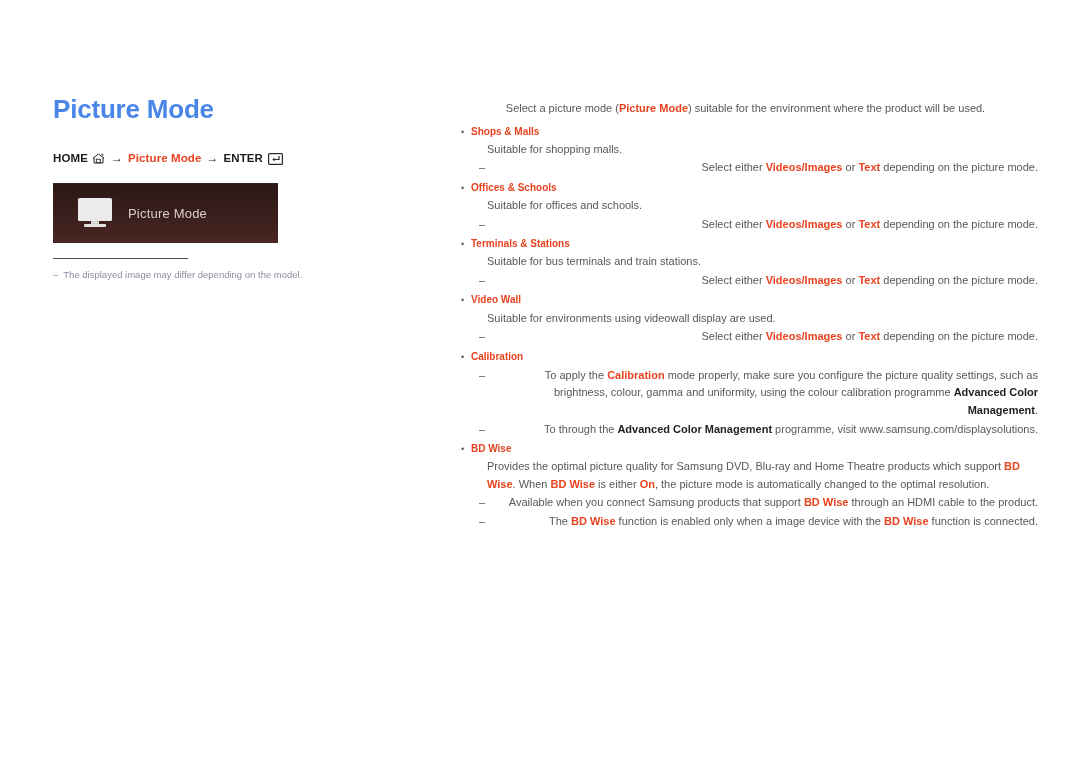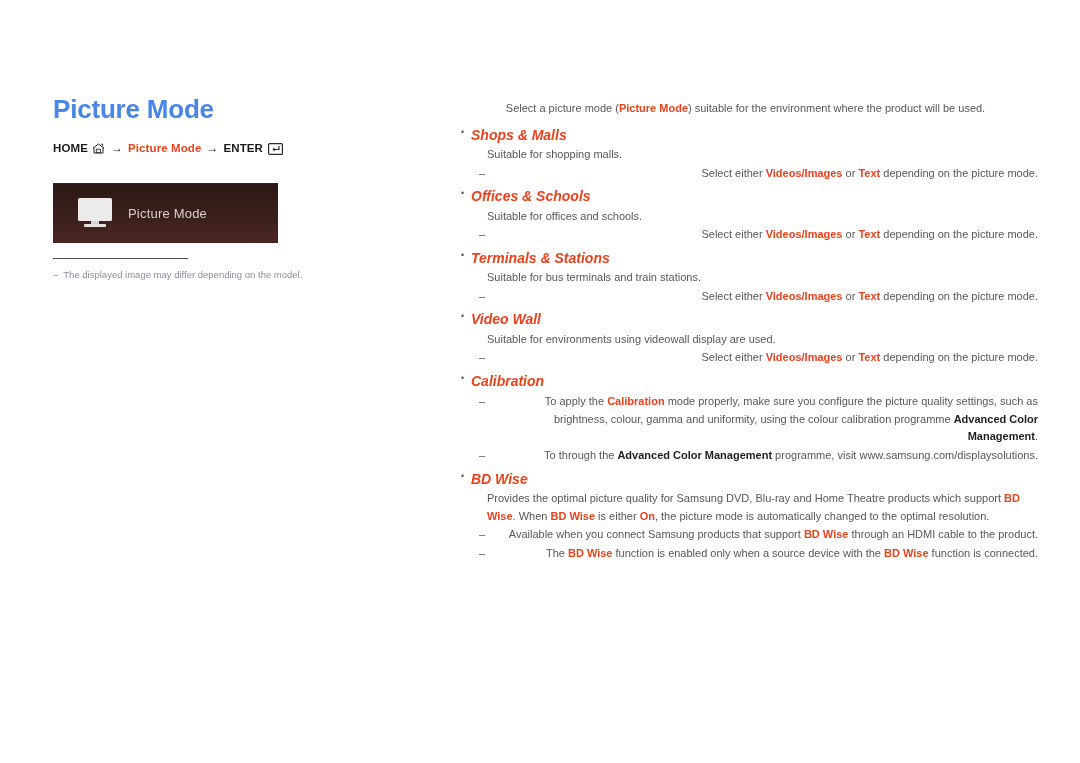"Shops & Malls" .bullet-title { font-size: 14px -> 10px; font-style: italic -> none }
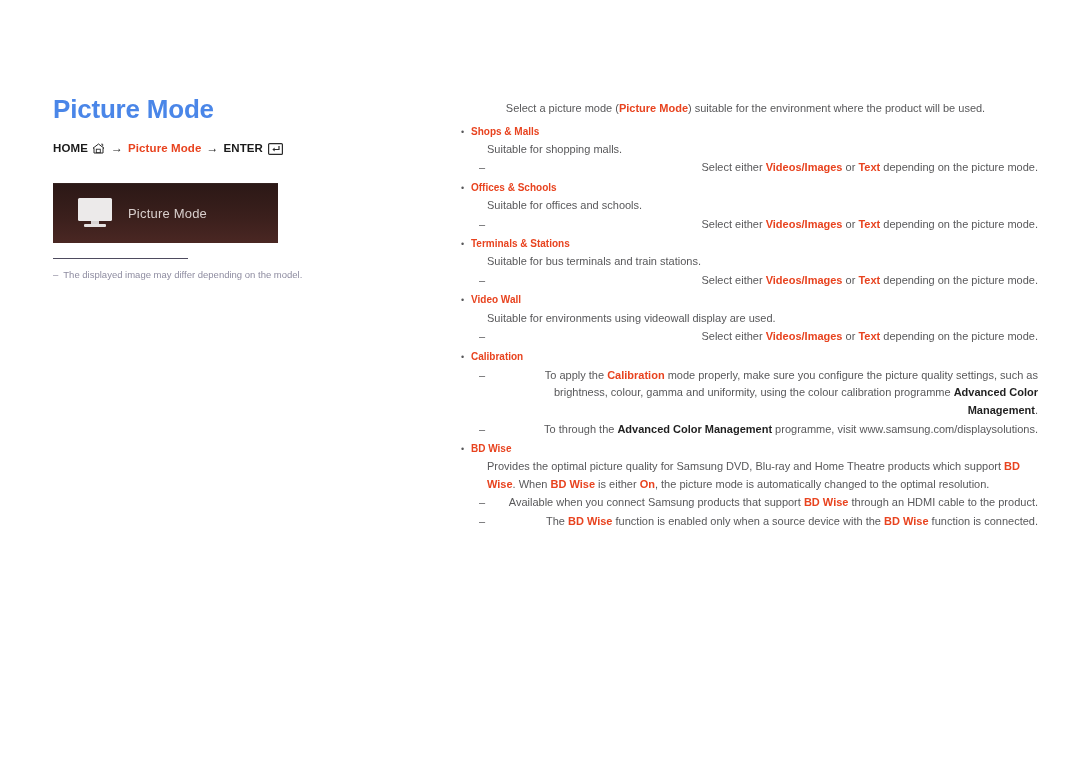"HOME" #nav-path { margin-top: 17px -> 27px }
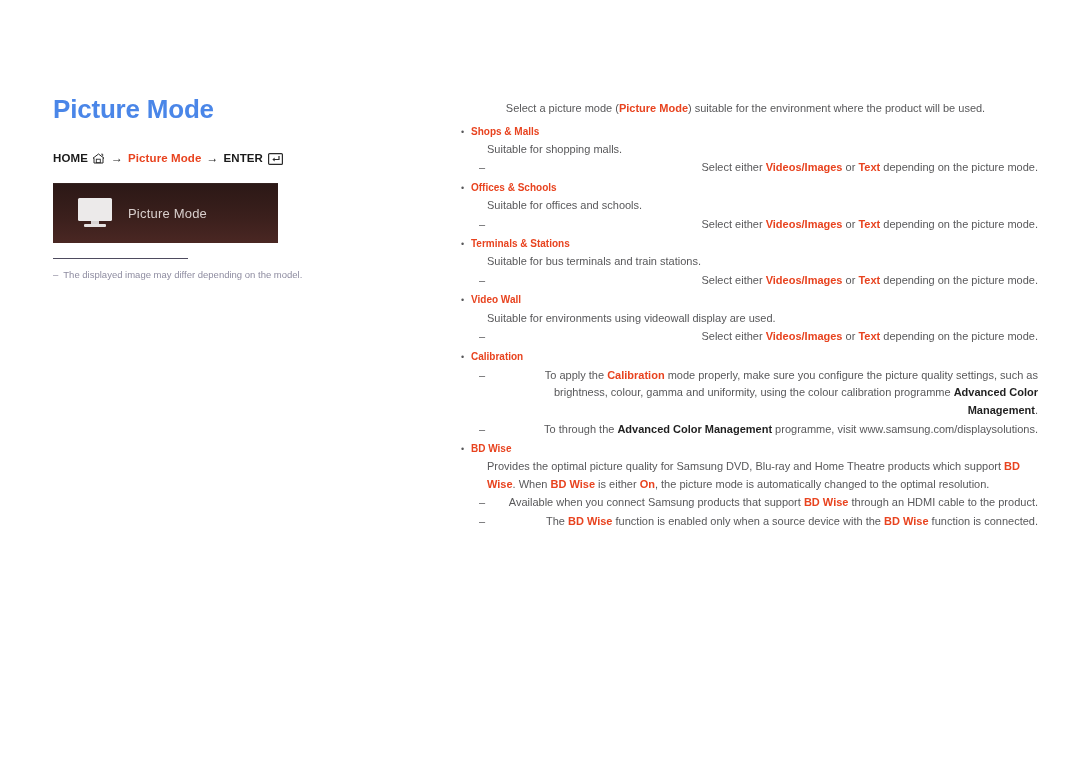"function is enabled only when" span { text: source -> image }
